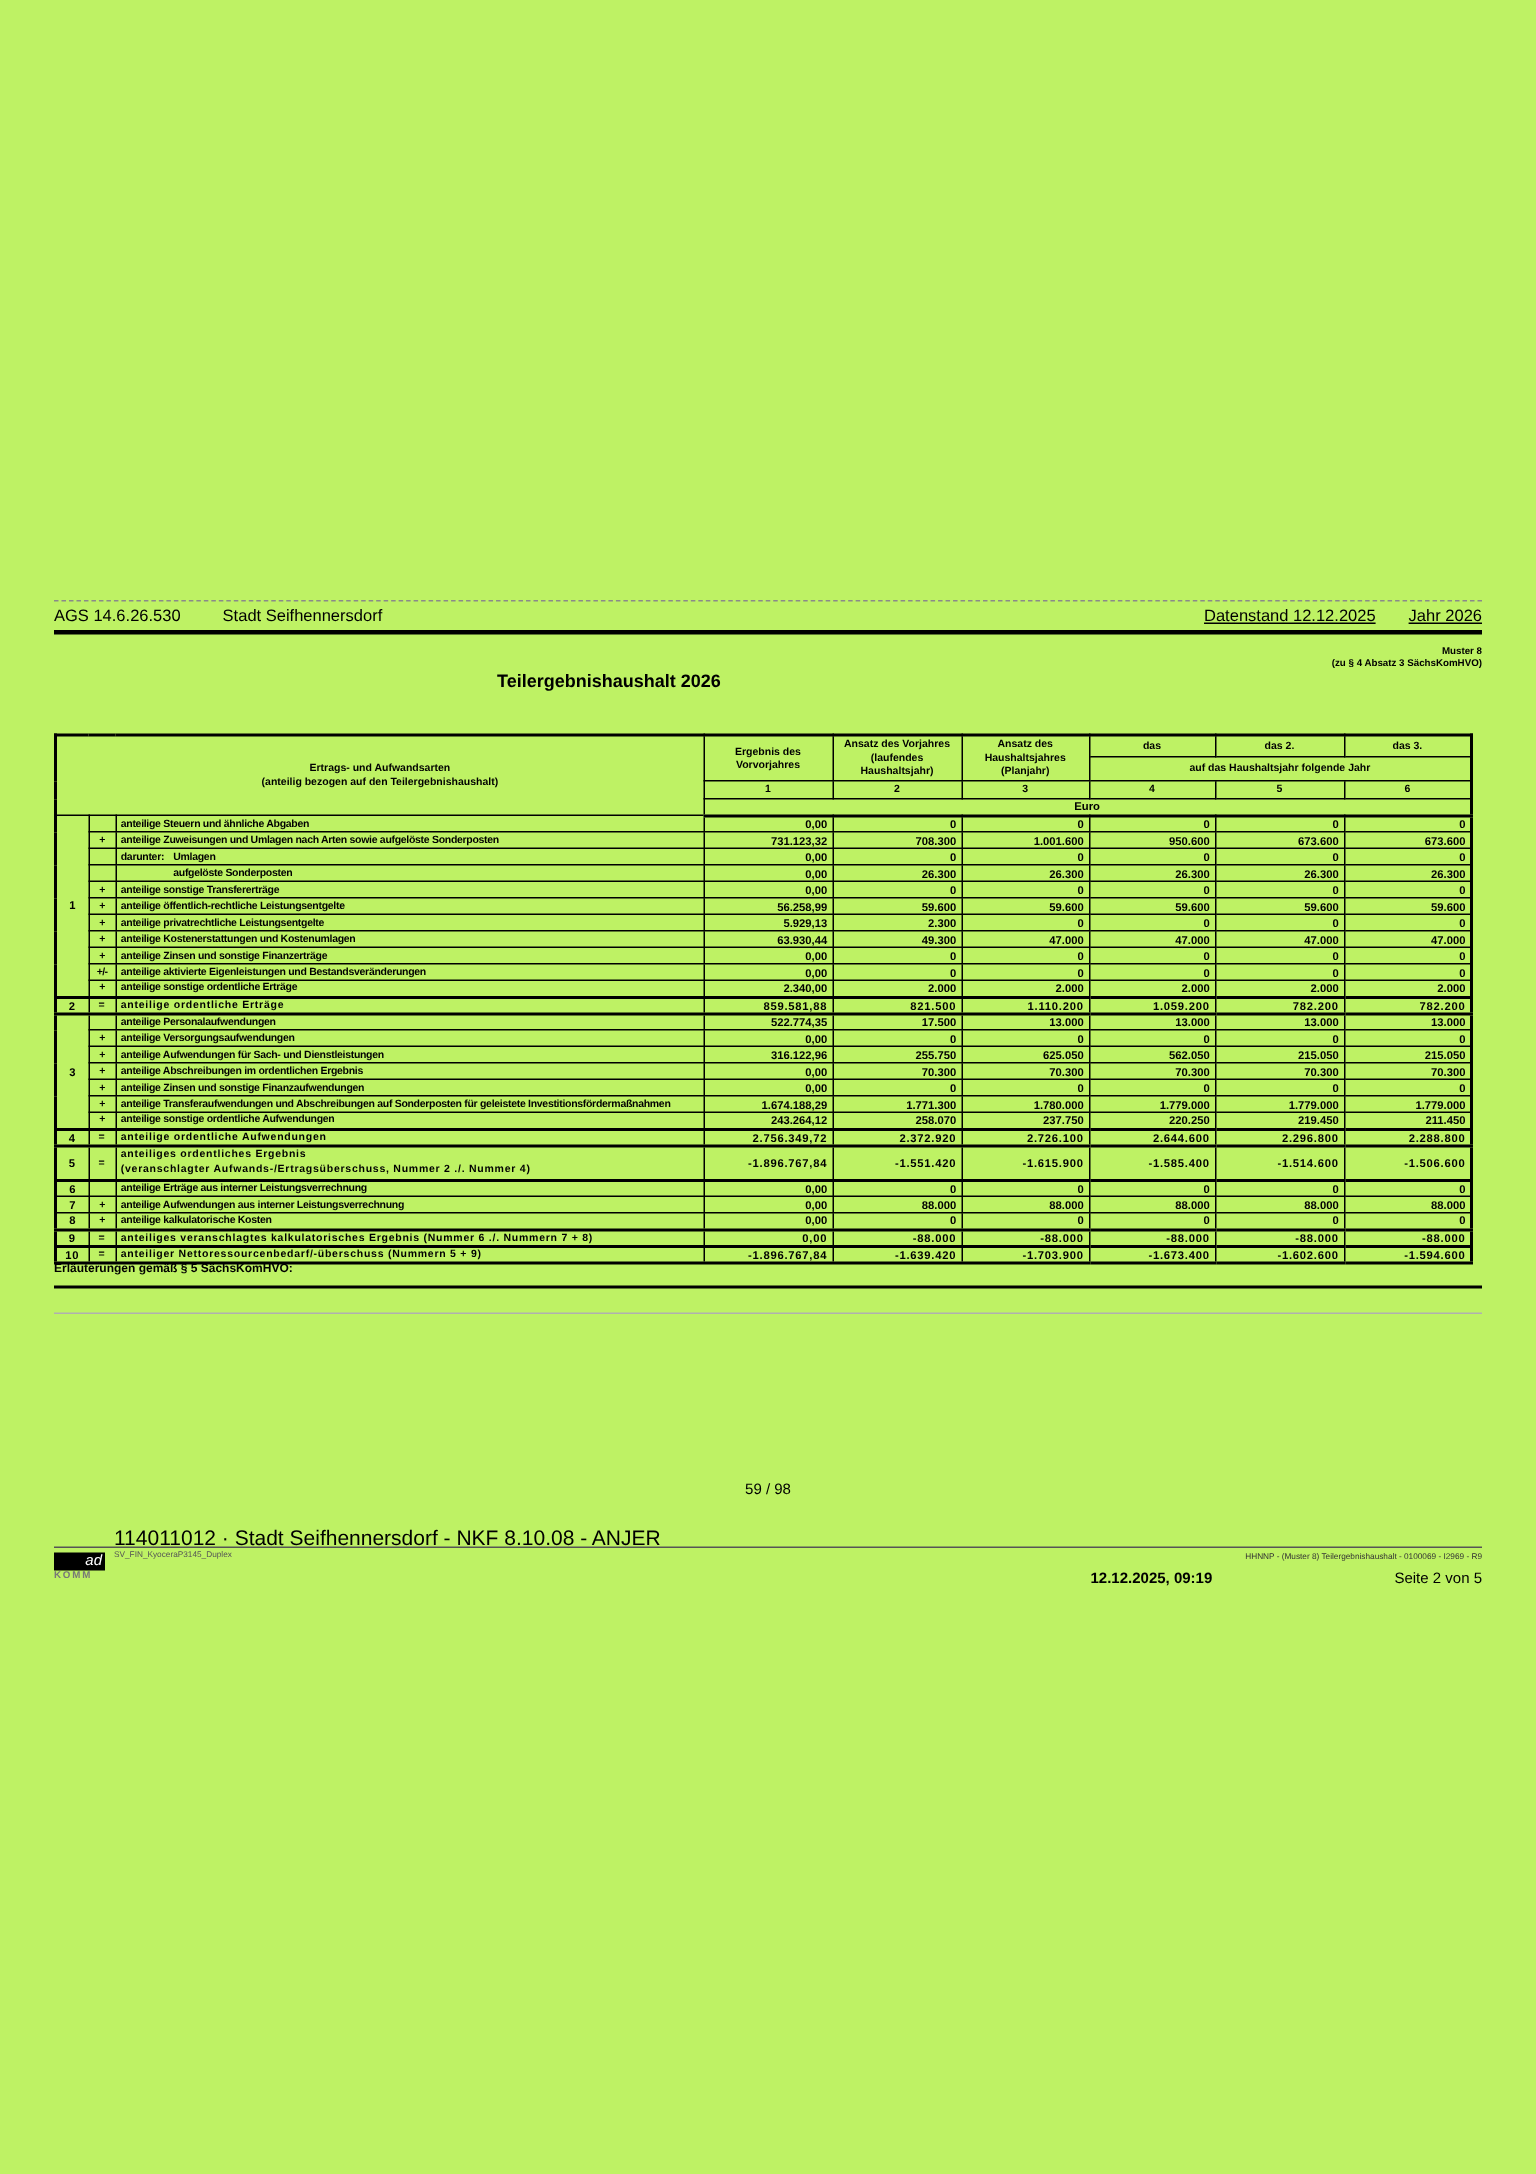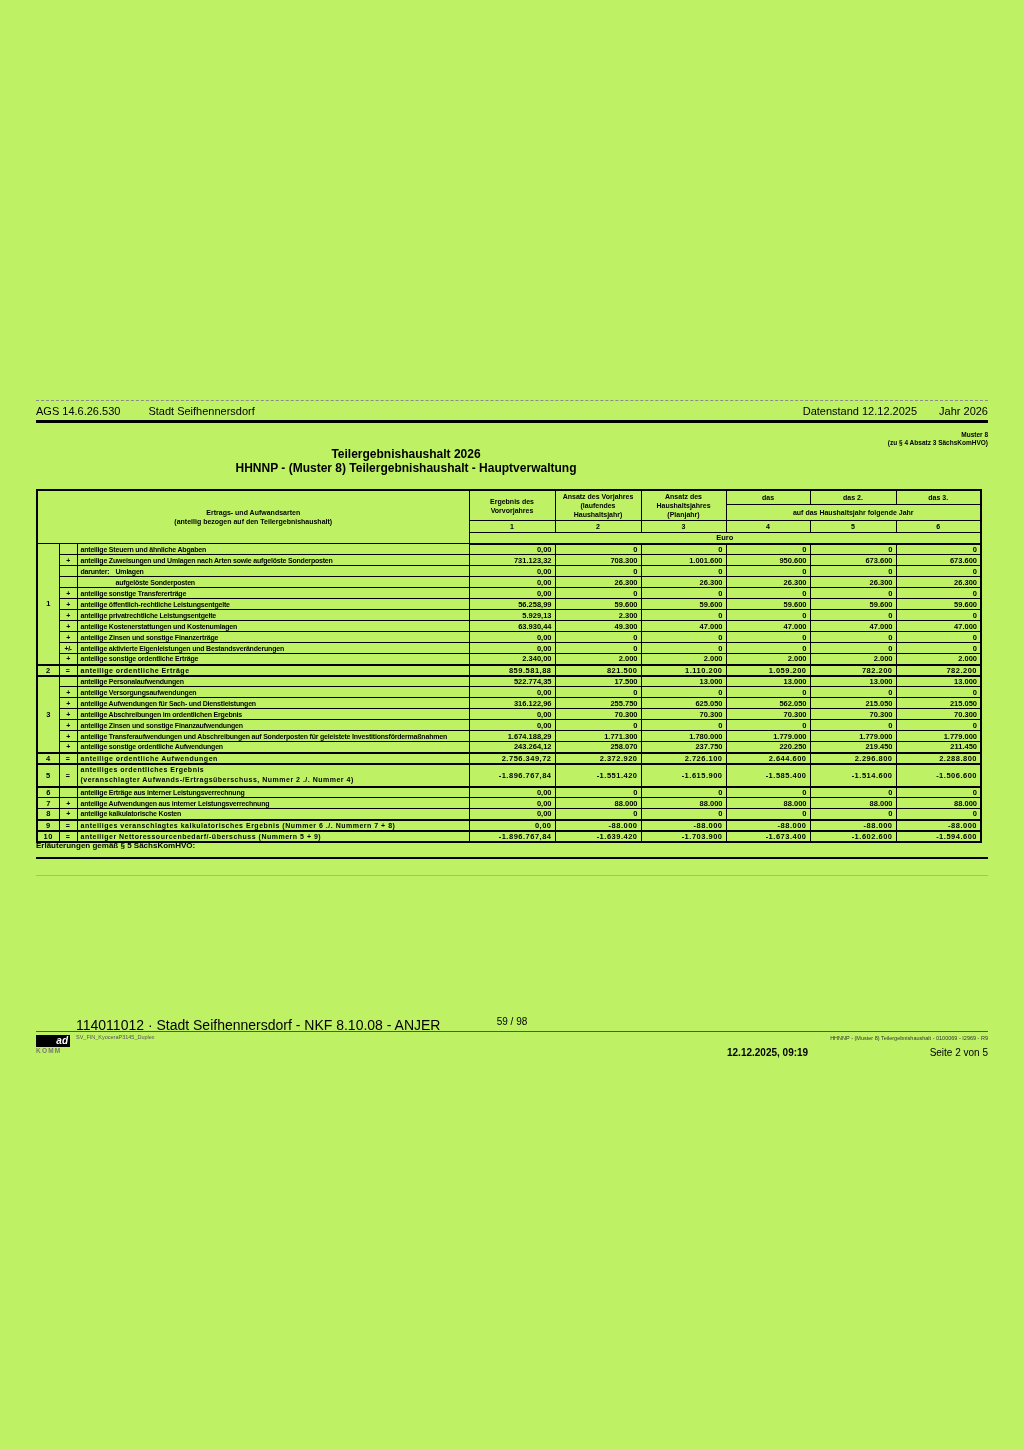"Datenstand 12.12.2025 Jahr 2026" #hdr-right { text-decoration: none -> underline }
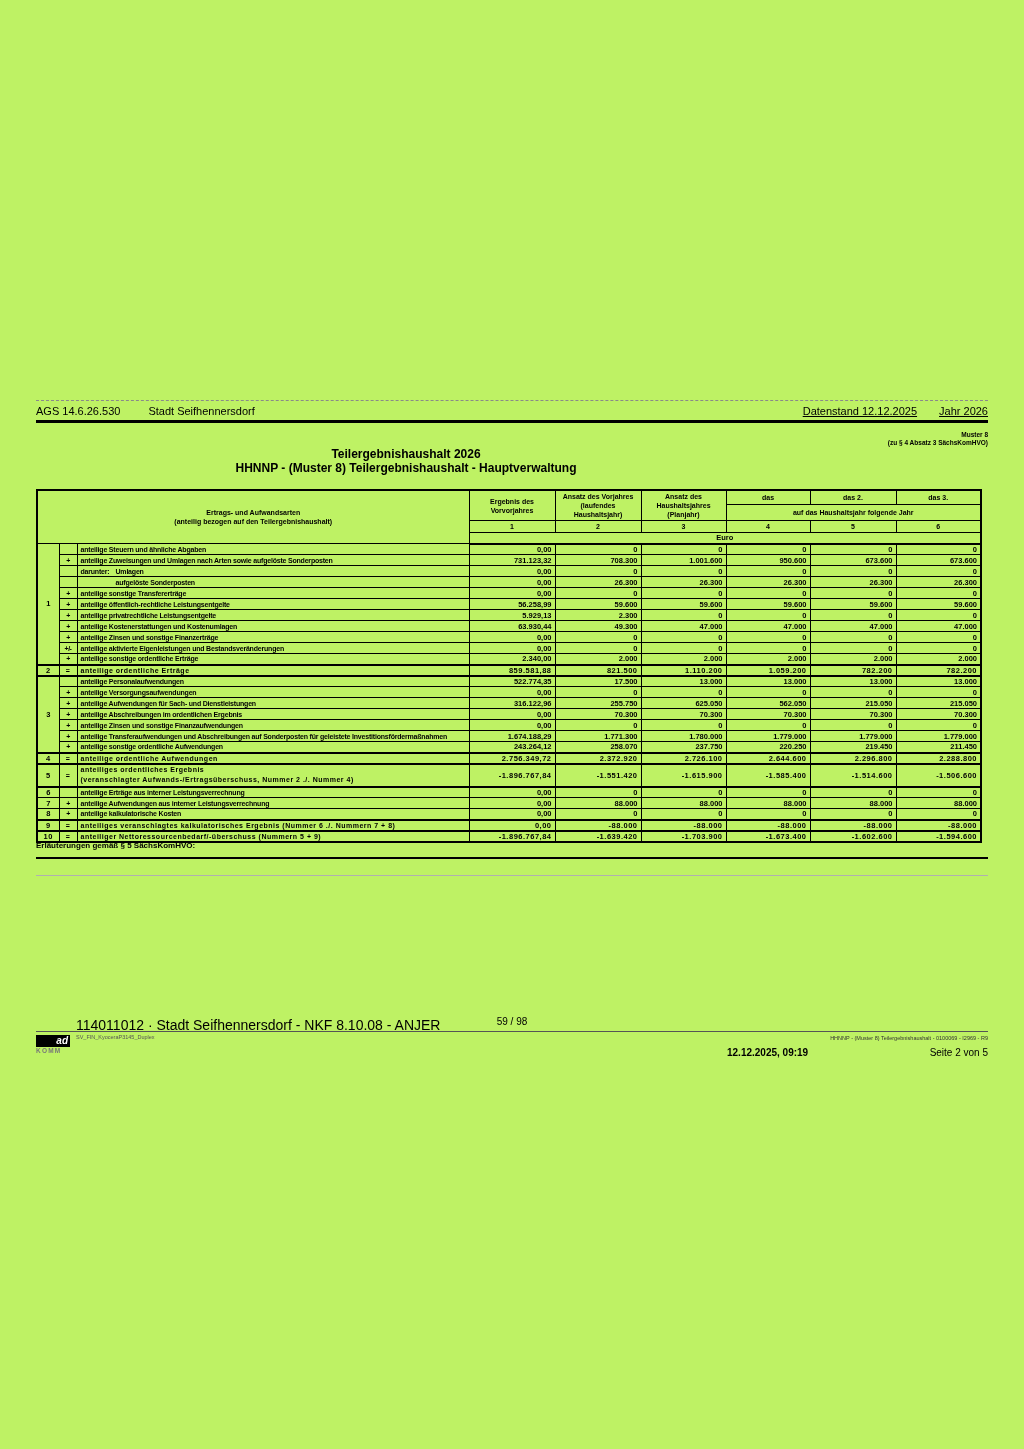"HHNNP - (Muster 8) Teilergebnishaushalt -" div { html: <div>HHNNP - (Muster 8) Teilergebnishaushalt - Hauptverwaltung</div> -> none }
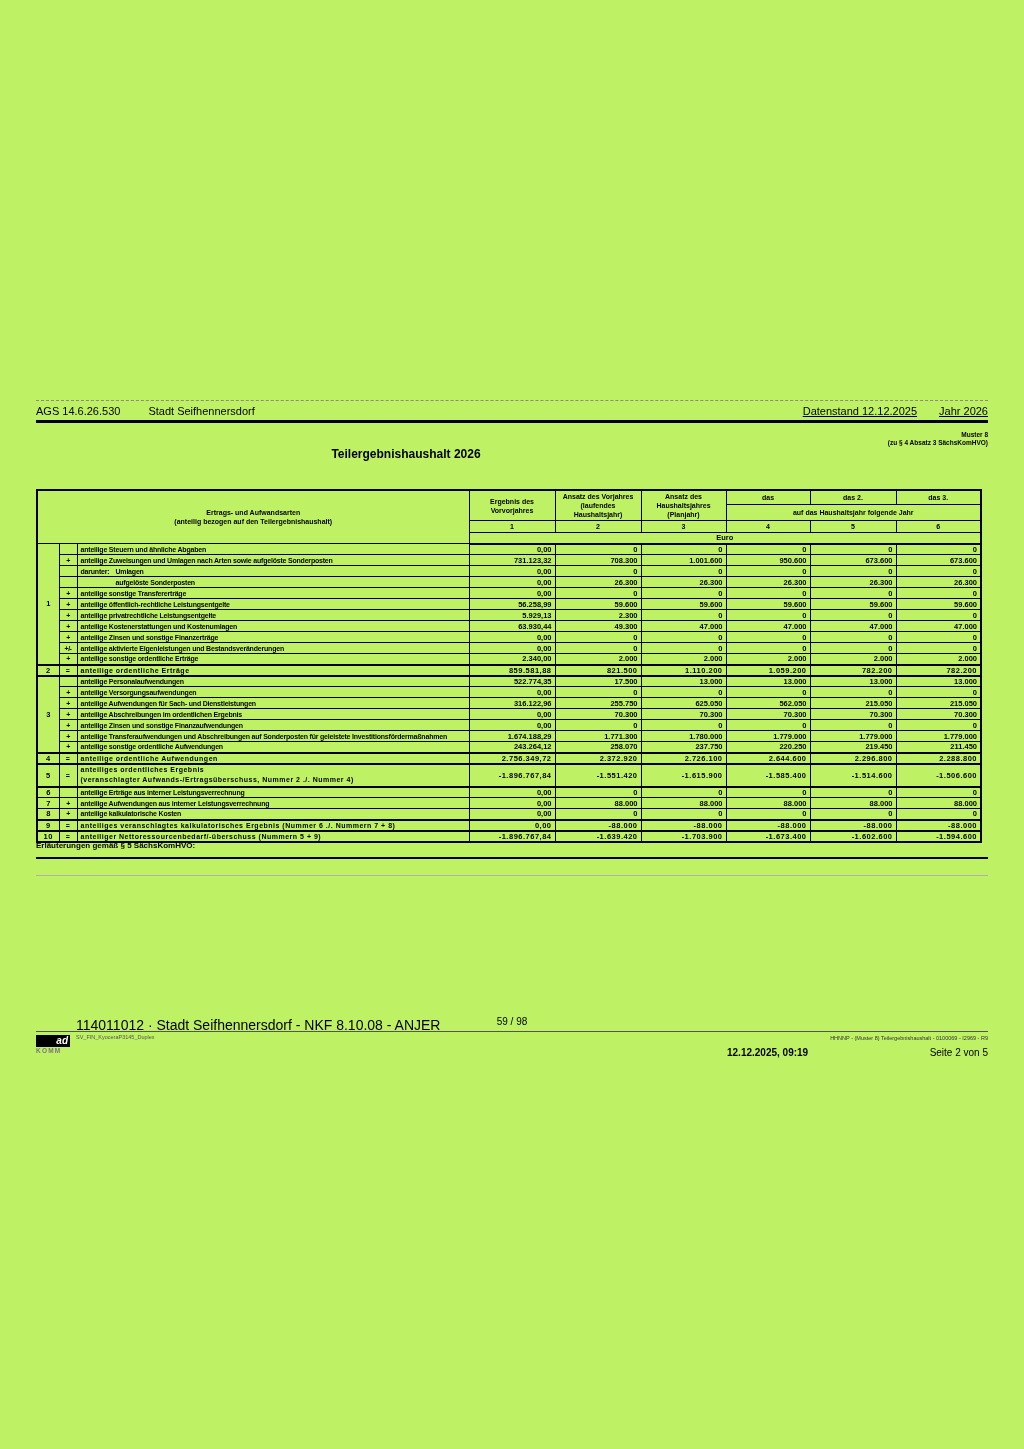"59 / 98" #page-counter { top: 1016px -> 988px }
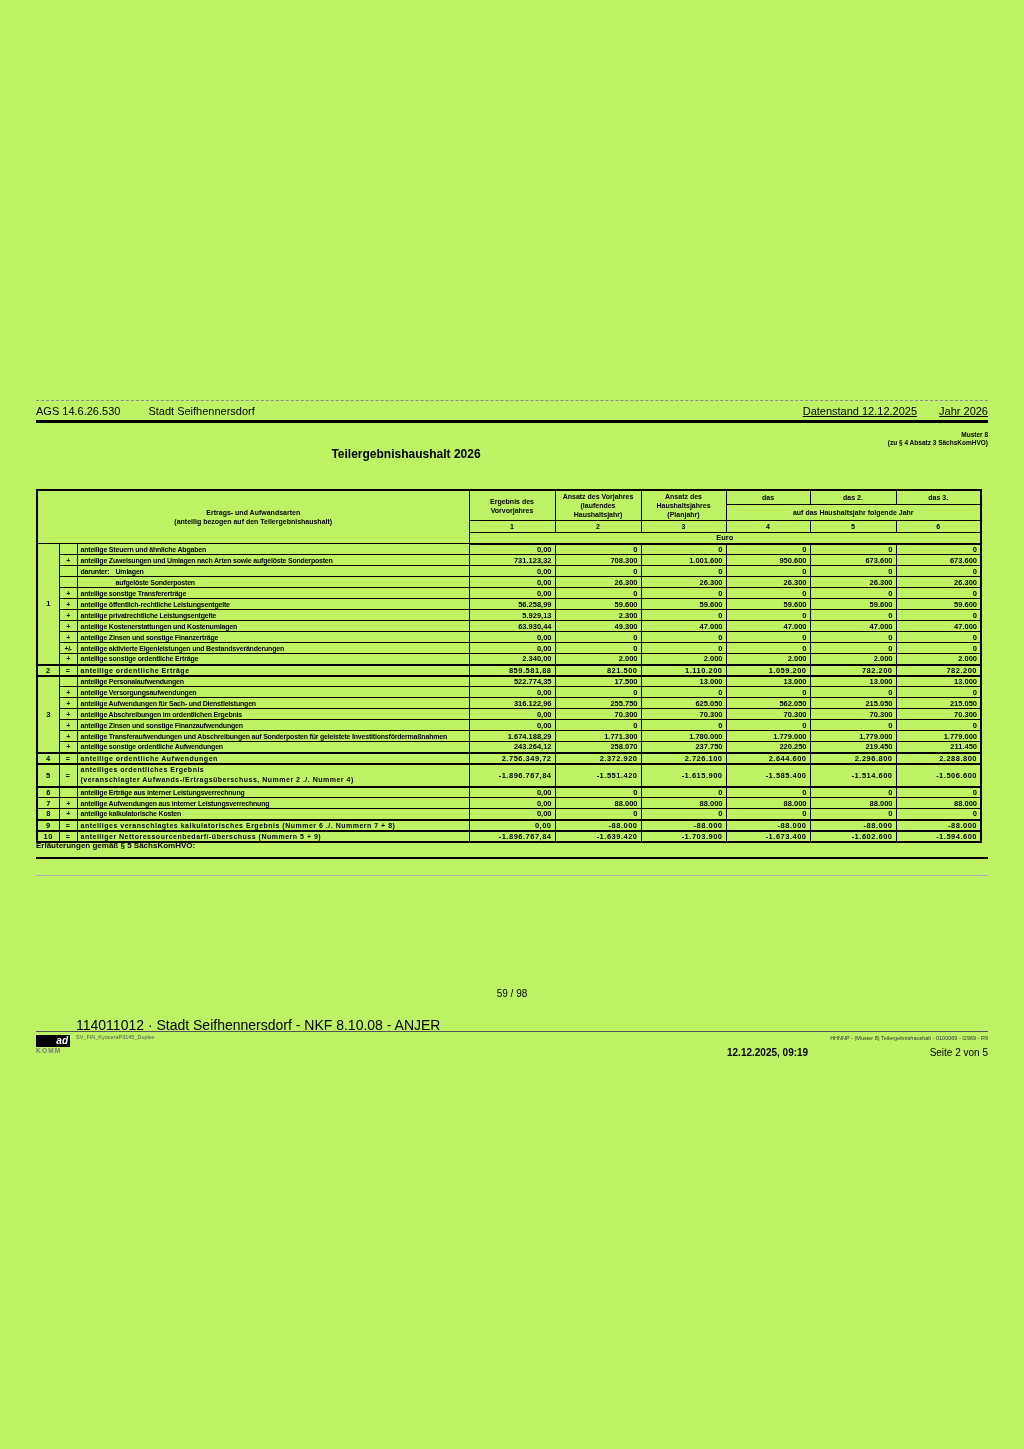"ad" #logo .logo-top { font-weight: bold -> normal }
